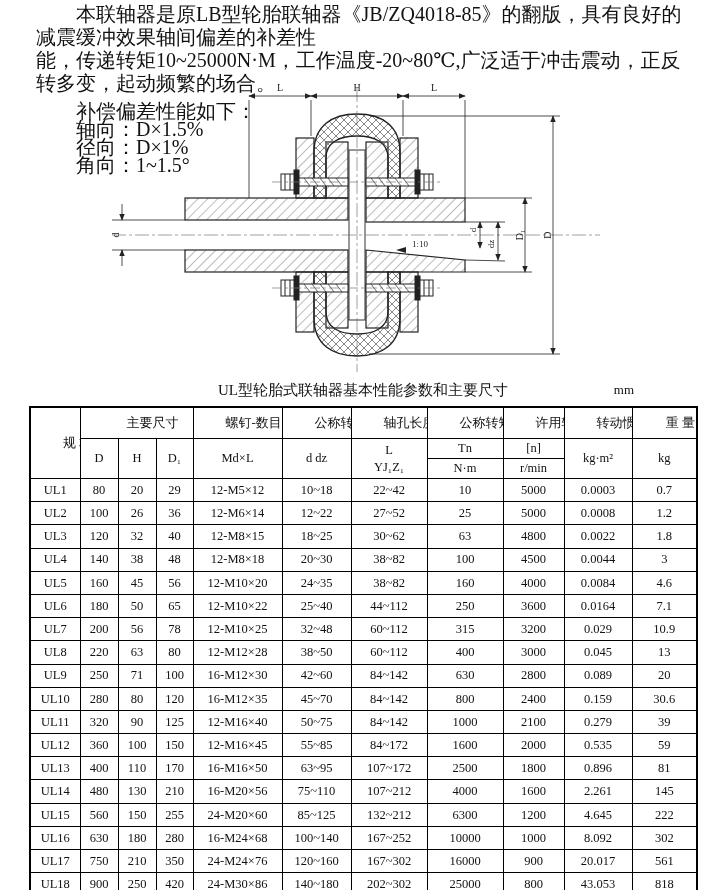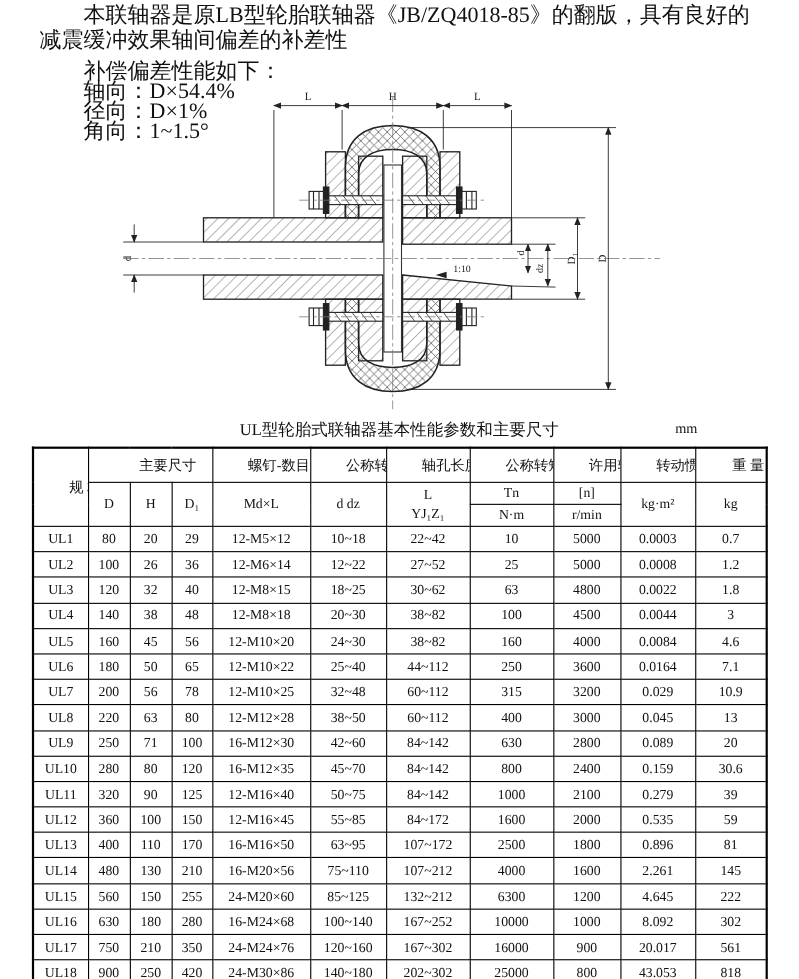"能，传递转矩10~25000N·M，工作温度-20~80℃,广泛适于冲击震动，正" div.l2 { html: none -> <div>能，传递转矩10~25000N·M，工作温度-20~80℃,广泛适于冲击震动，正反转多变，起动频繁的场合。</div> }
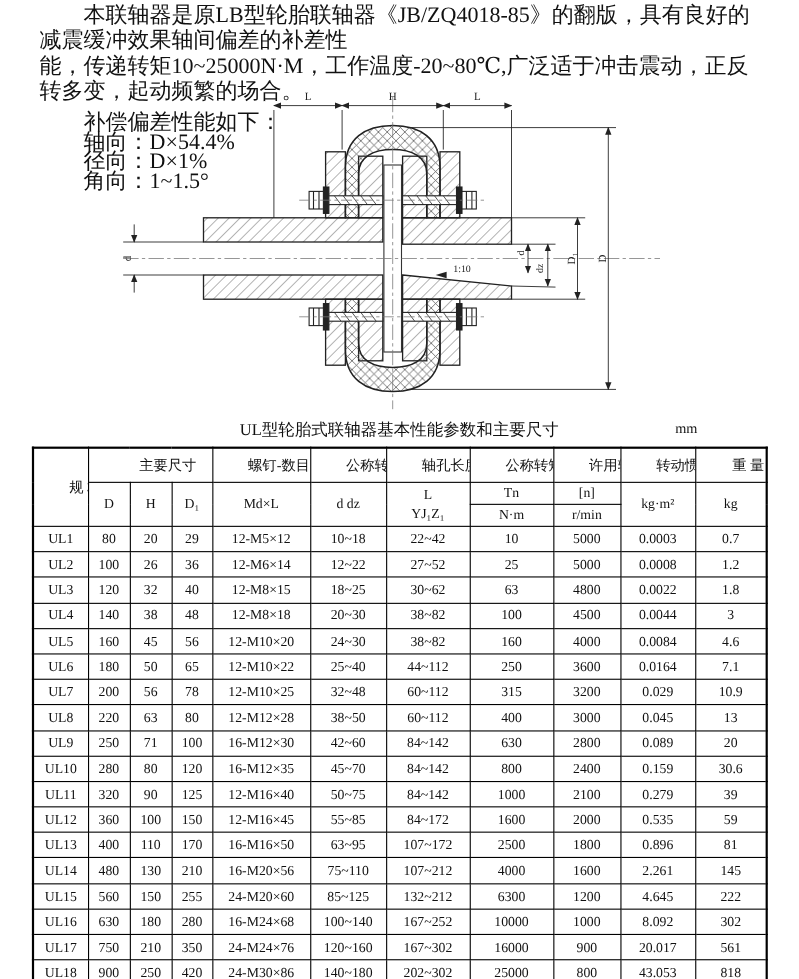"轴向：D×54.4%" div.sub { text: 54.4% -> 1.5% }
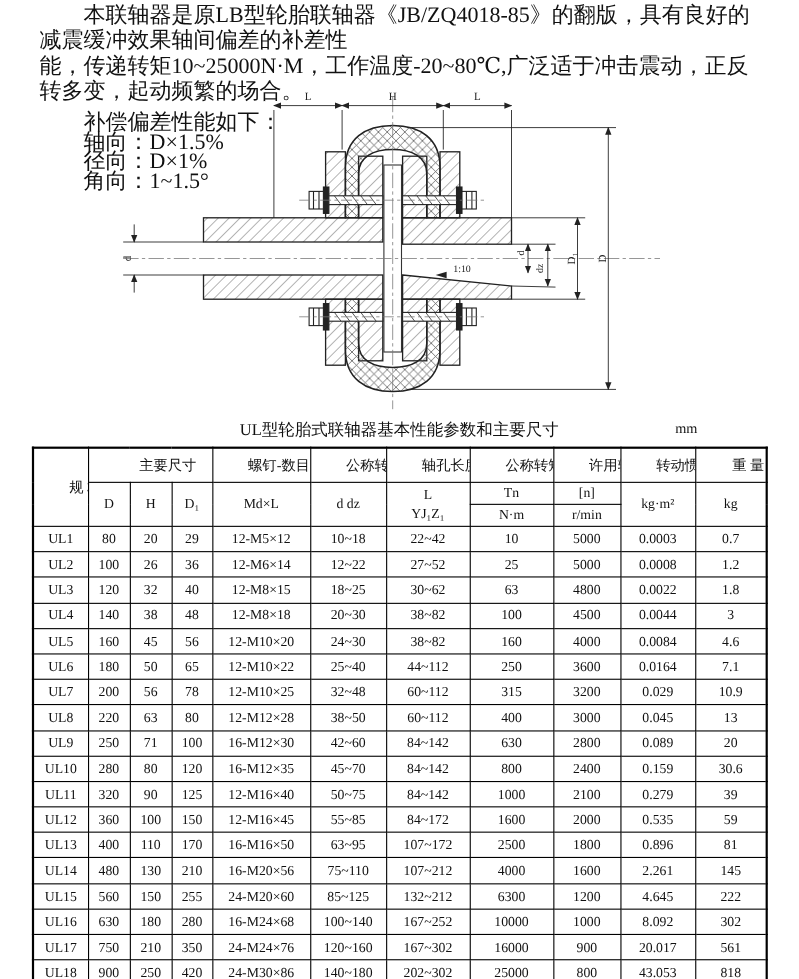"24~30" td { text: 30 -> 35 }
